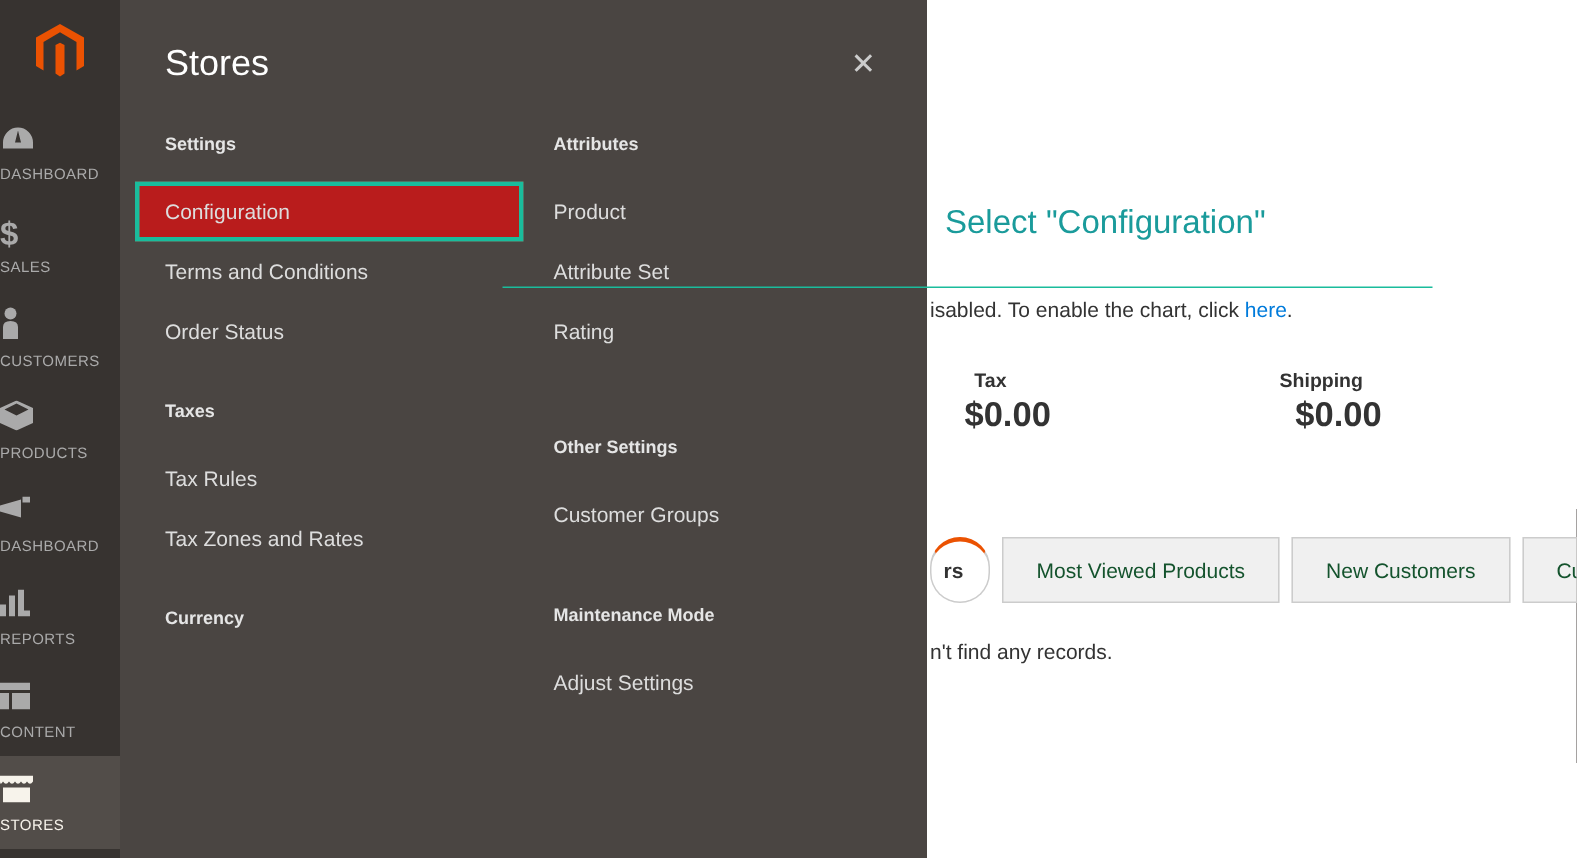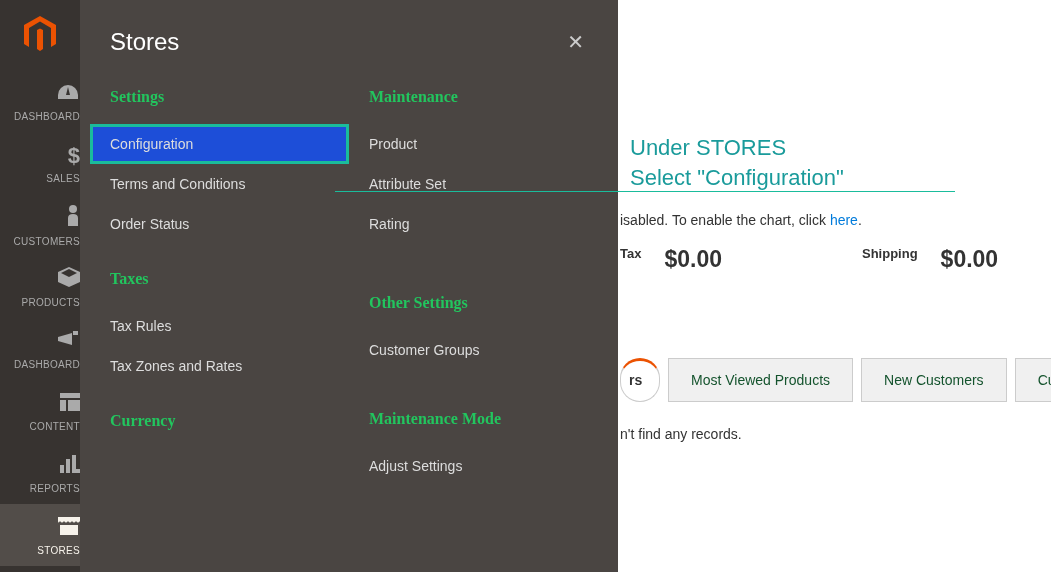"Settings" .section-heading { color: #22c55e -> #e5e5e5; font-family: Liberation Serif, serif -> none; font-size: 16px -> 12px }
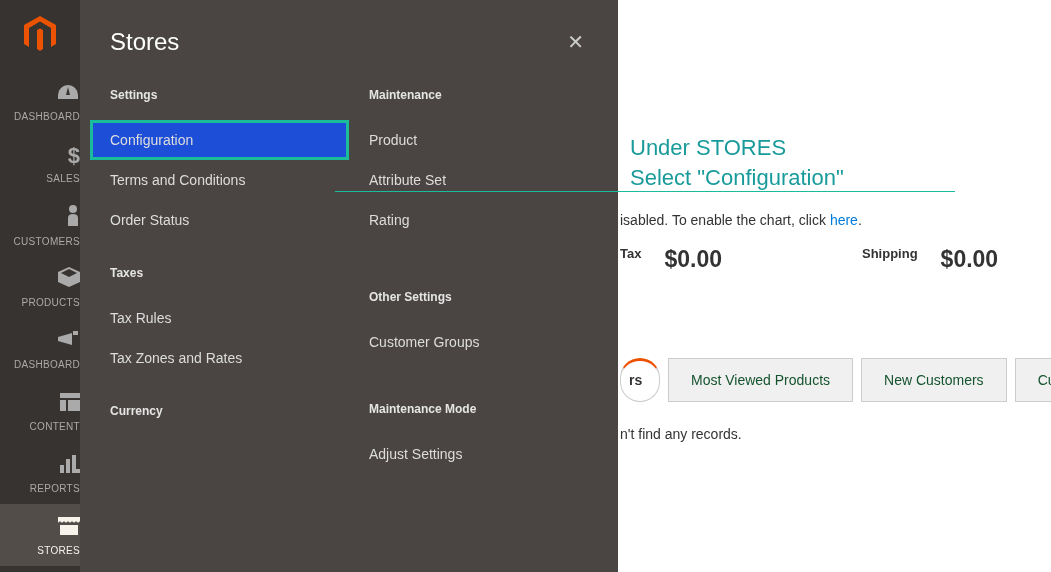"Maintenance" div.section-heading { text: Maintenance -> Attributes }
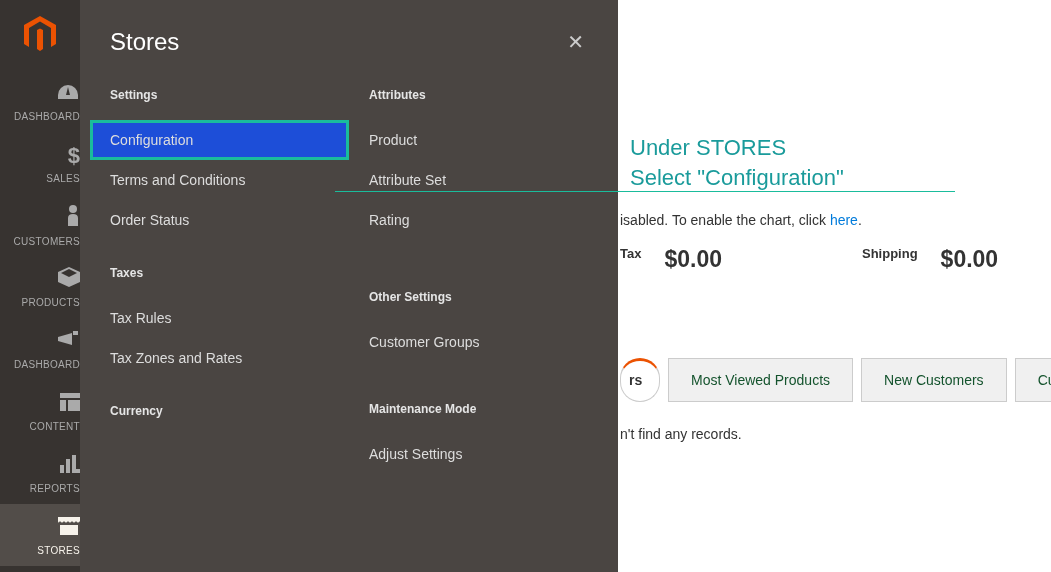"DASHBOARD" .nav-item { align-items: flex-end -> flex-start }
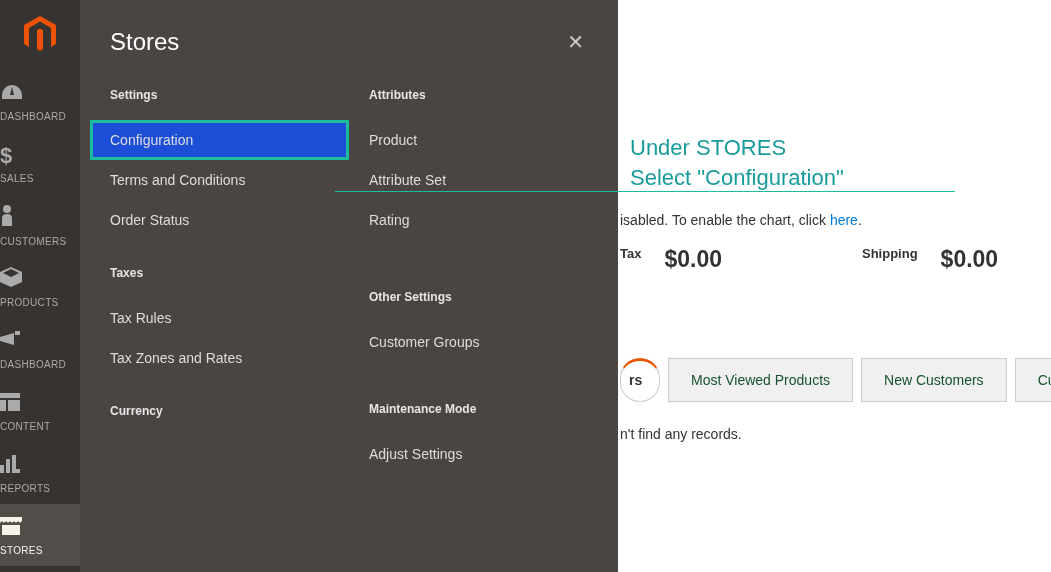"Configuration" .flyout-link.highlighted { background: #1d4ed8 -> #b91c1c }
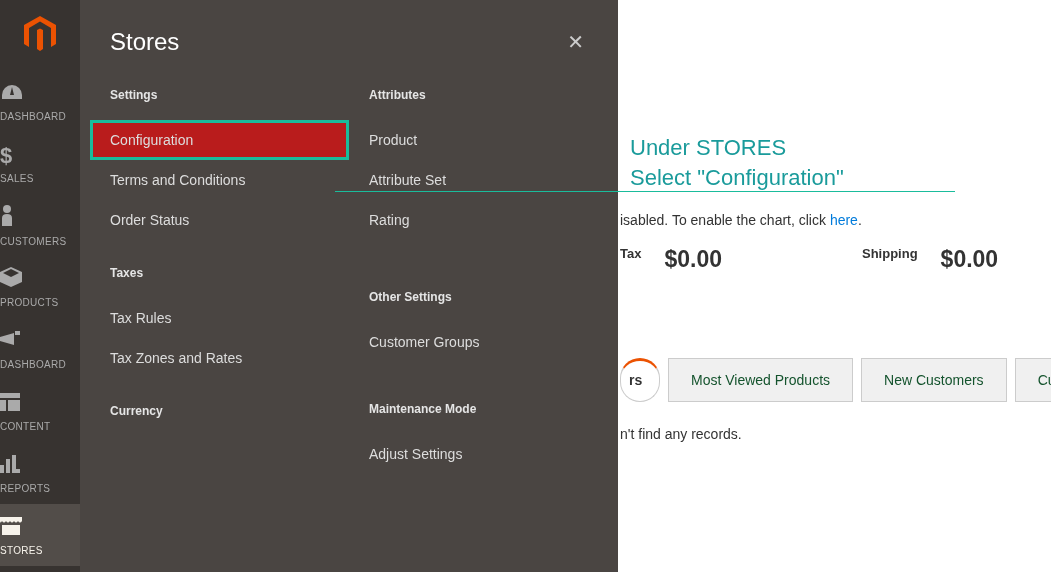"Under STORES" div { html: <div>Under STORES</div> -> none }
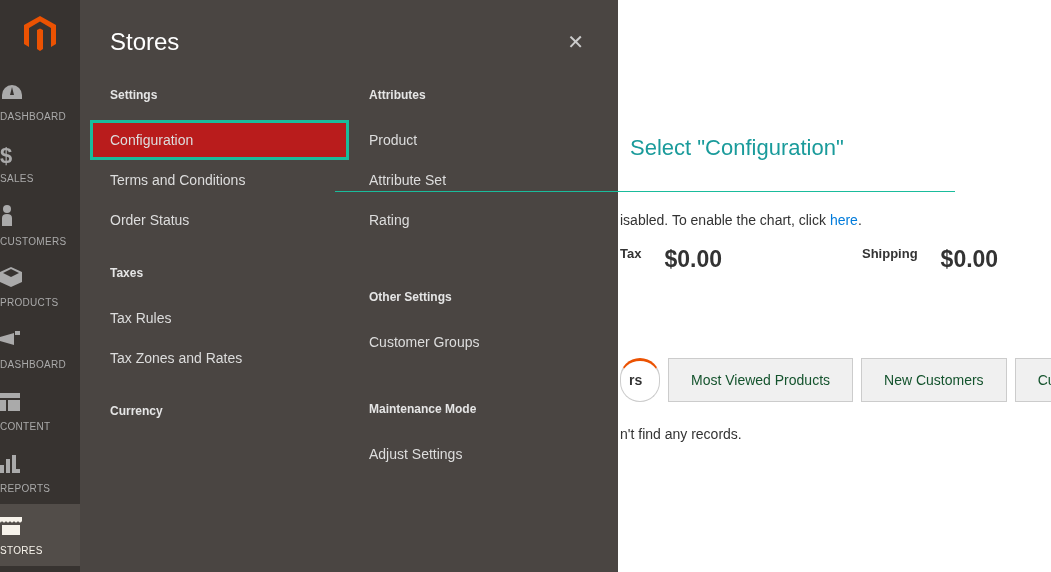"isabled. To enable the chart," .chart-msg { top: 212px -> 198px }
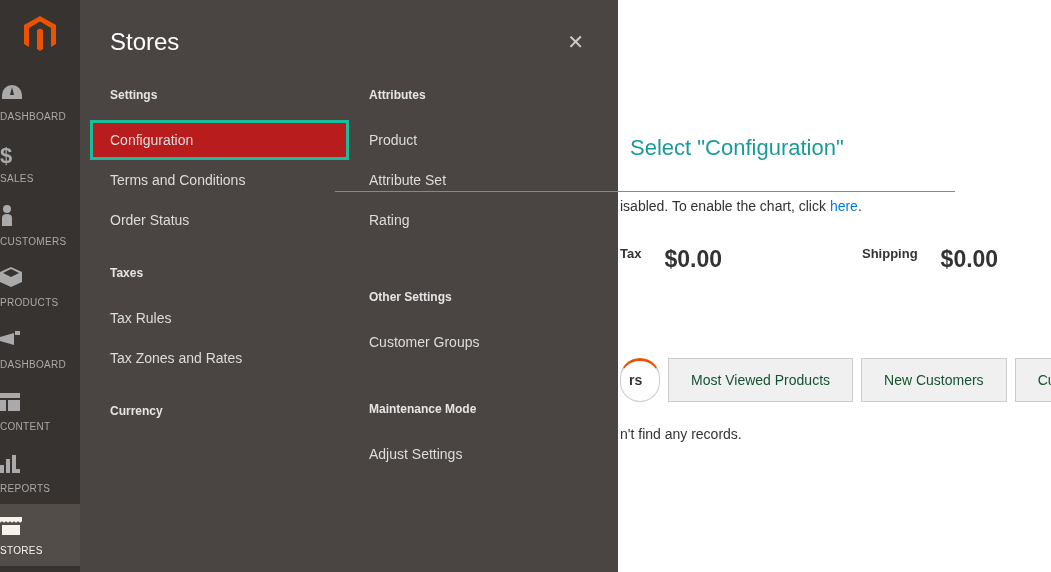"Tax" .stat { flex-direction: row -> column }
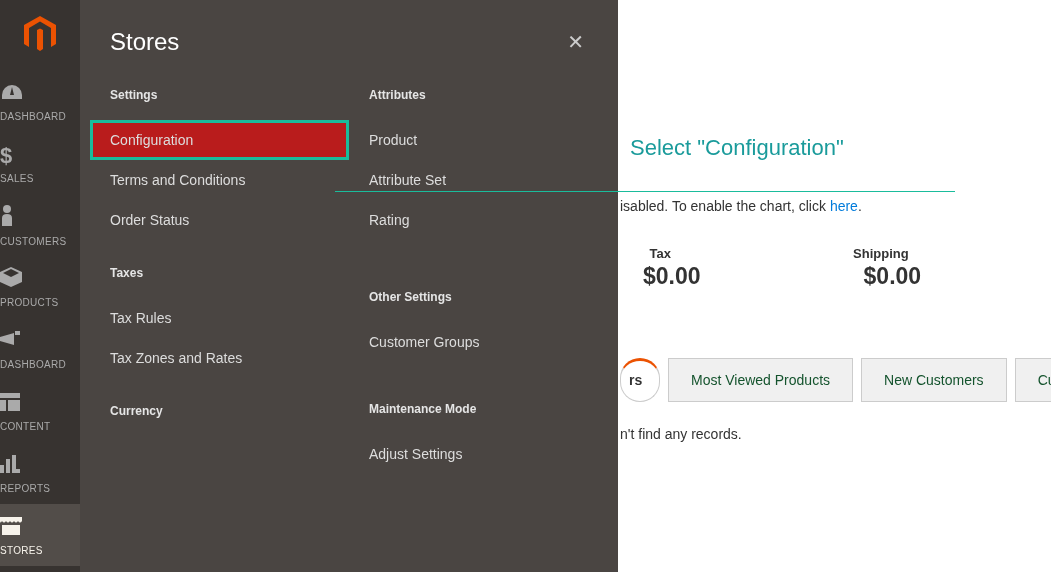"CONTENT" div.nav-item { order: before "REPORTS" -> after "REPORTS" }
